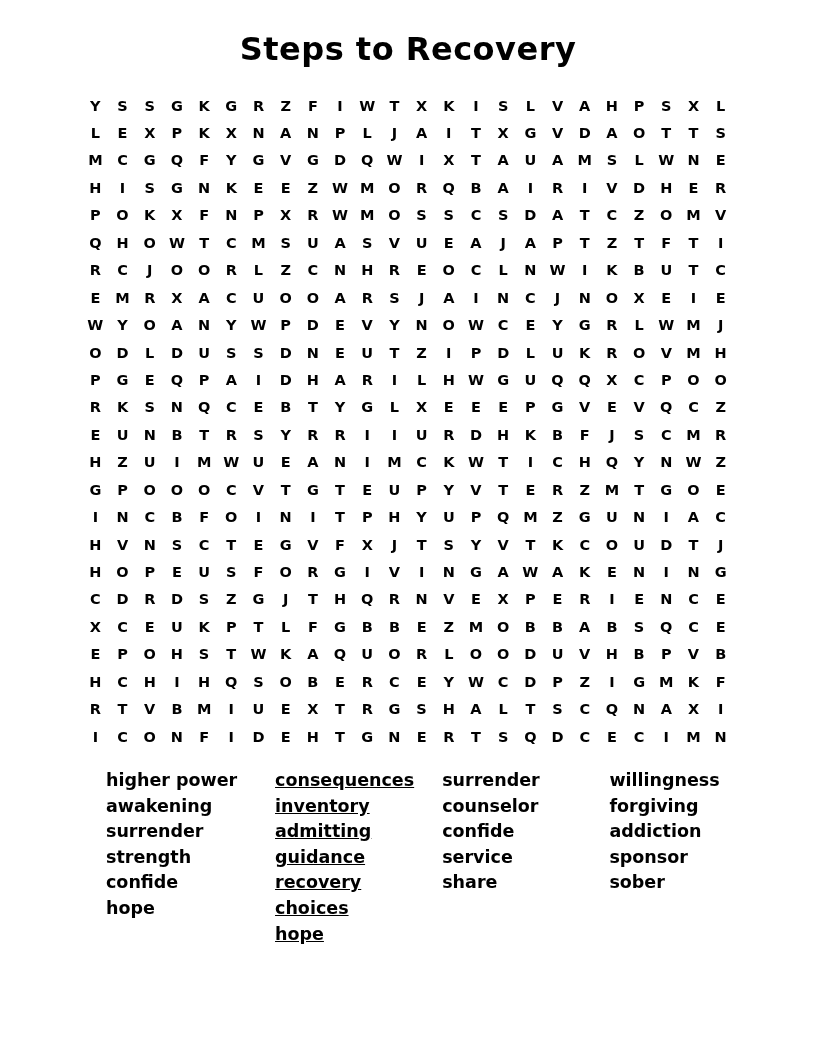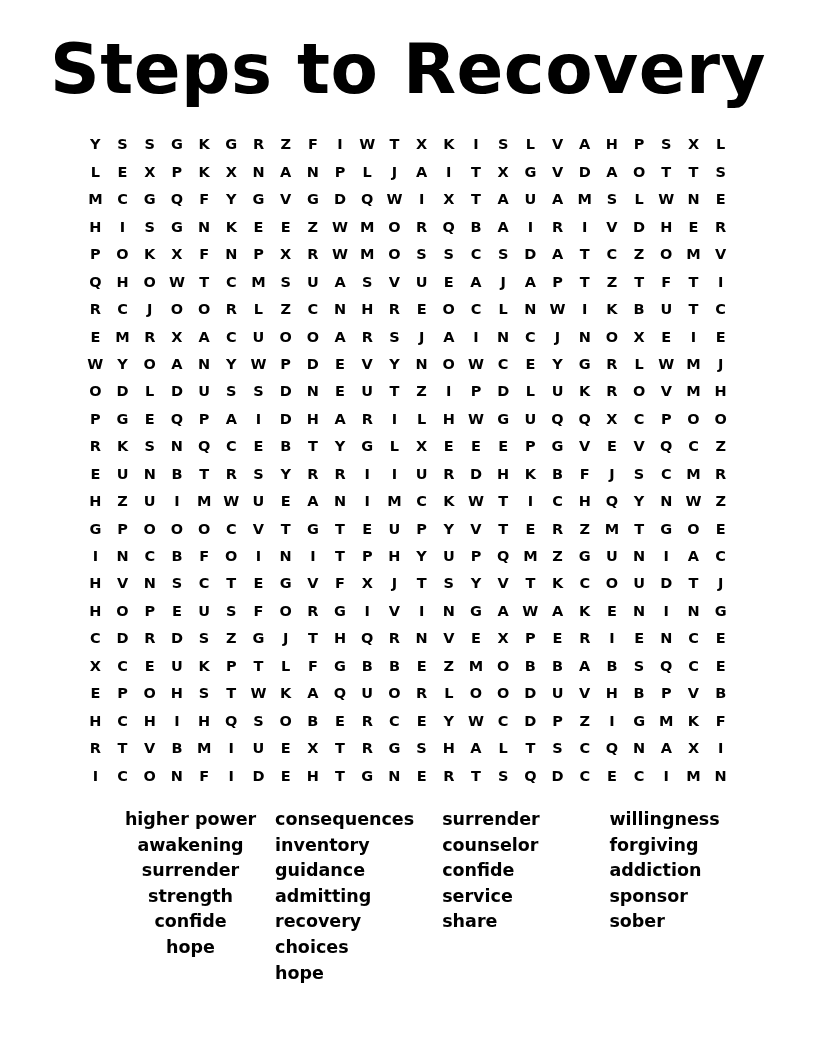"Steps to Recovery" #puzzle-title { font-size: 69px -> 32px }
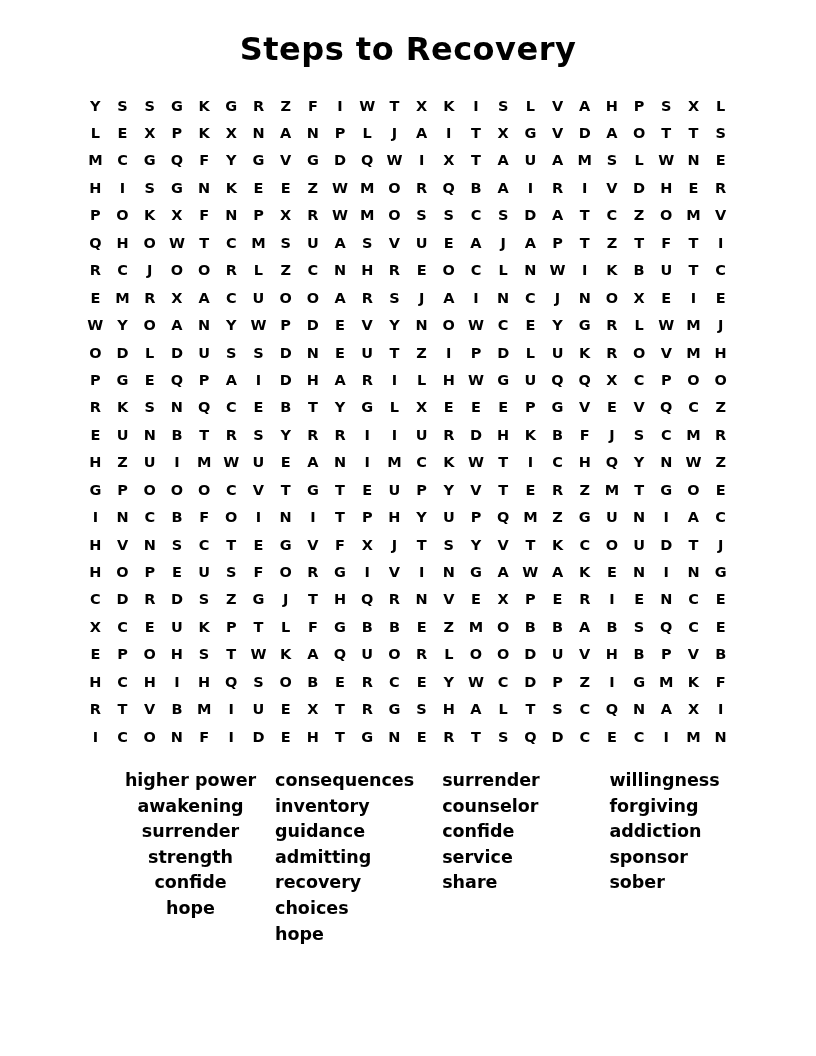"higher power" .word-column:nth-child(1) { align-items: center -> none }
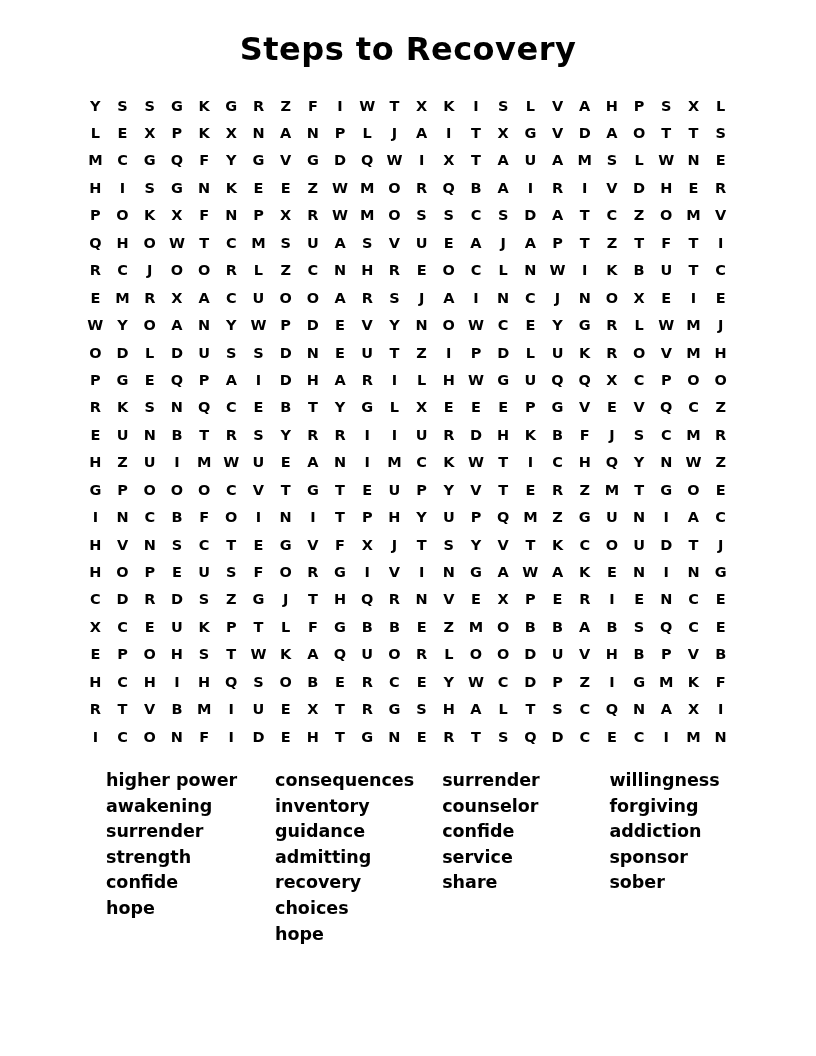"consequences" .word-column:nth-child(2) { text-decoration: none -> underline }
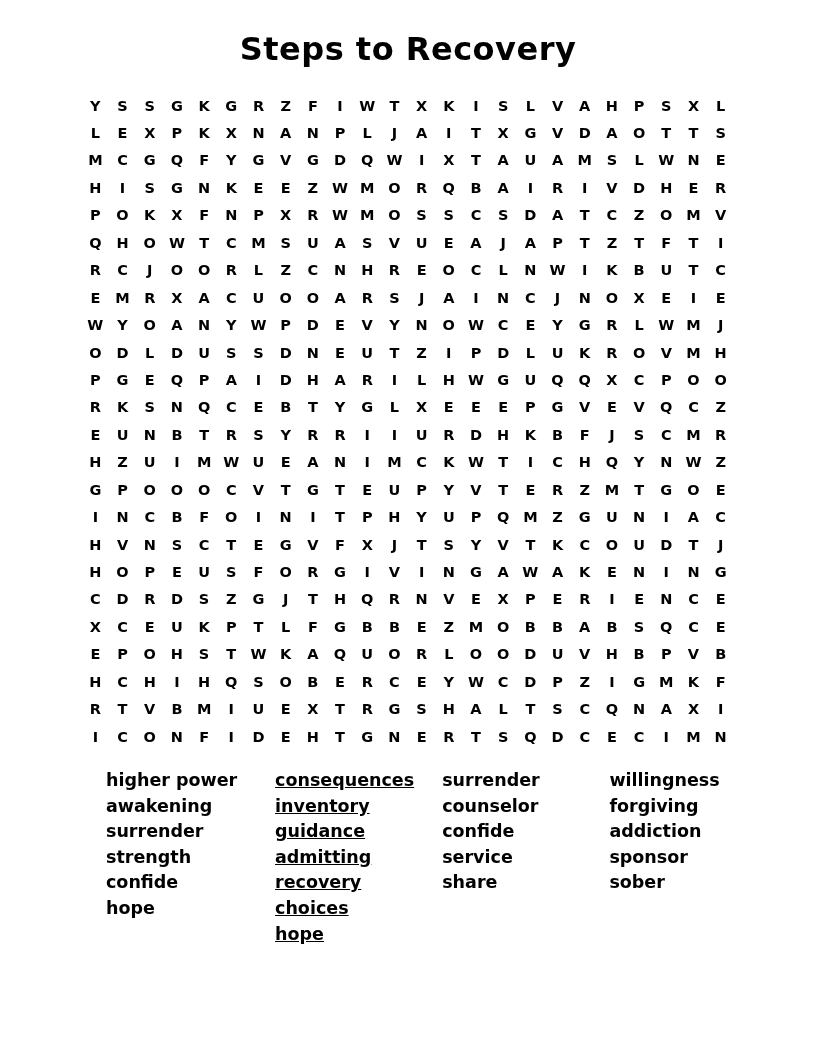"guidance" div.word-item { order: before "admitting" -> after "admitting" }
